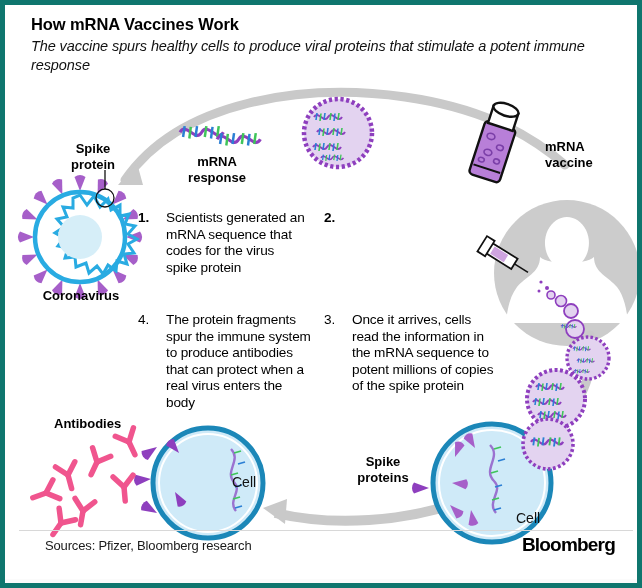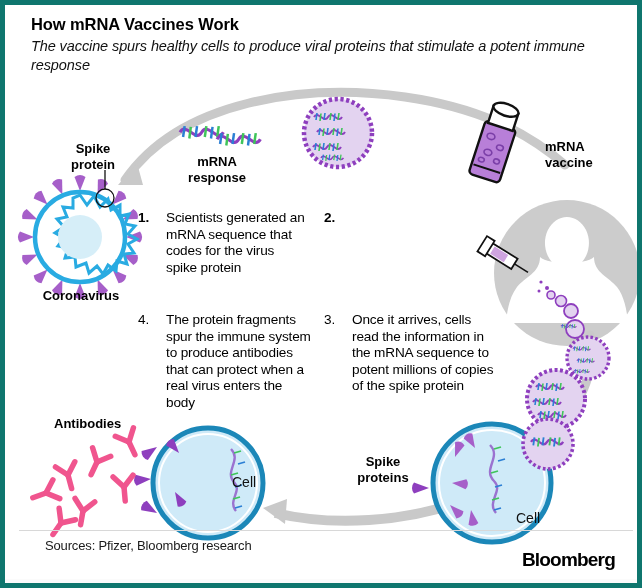"Bloomberg" #bbg-logo { top: 544px -> 529px }
